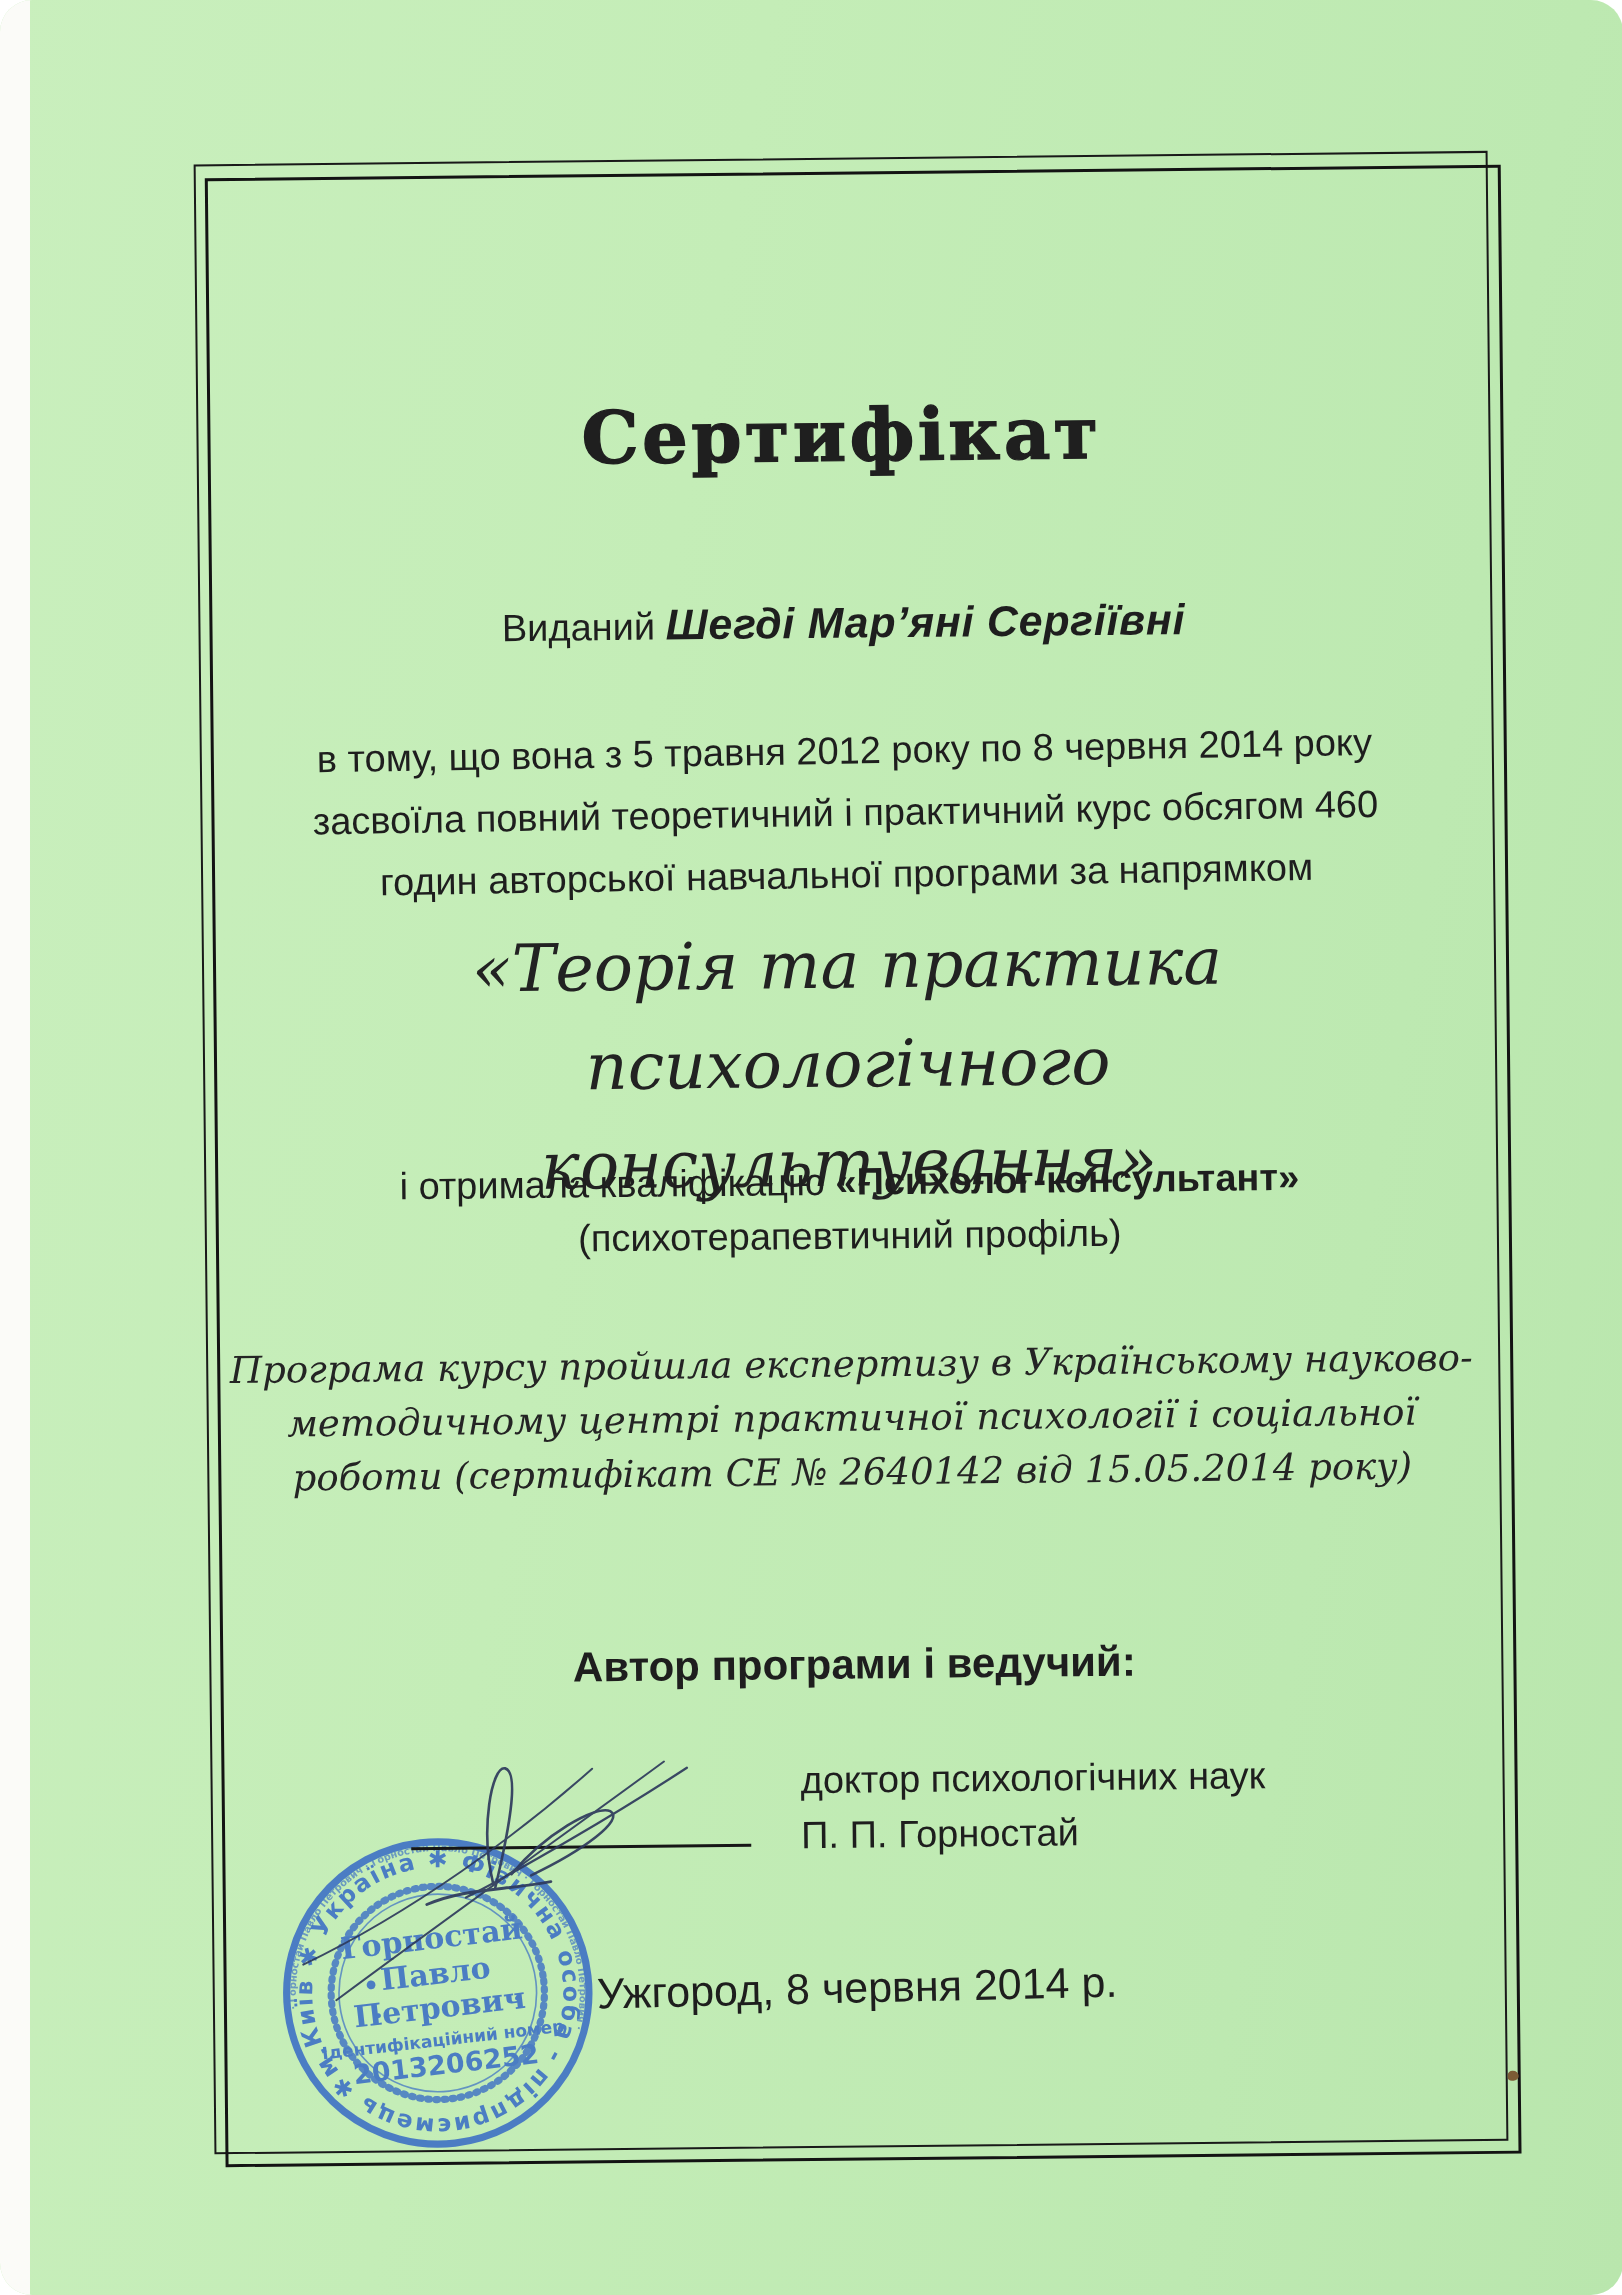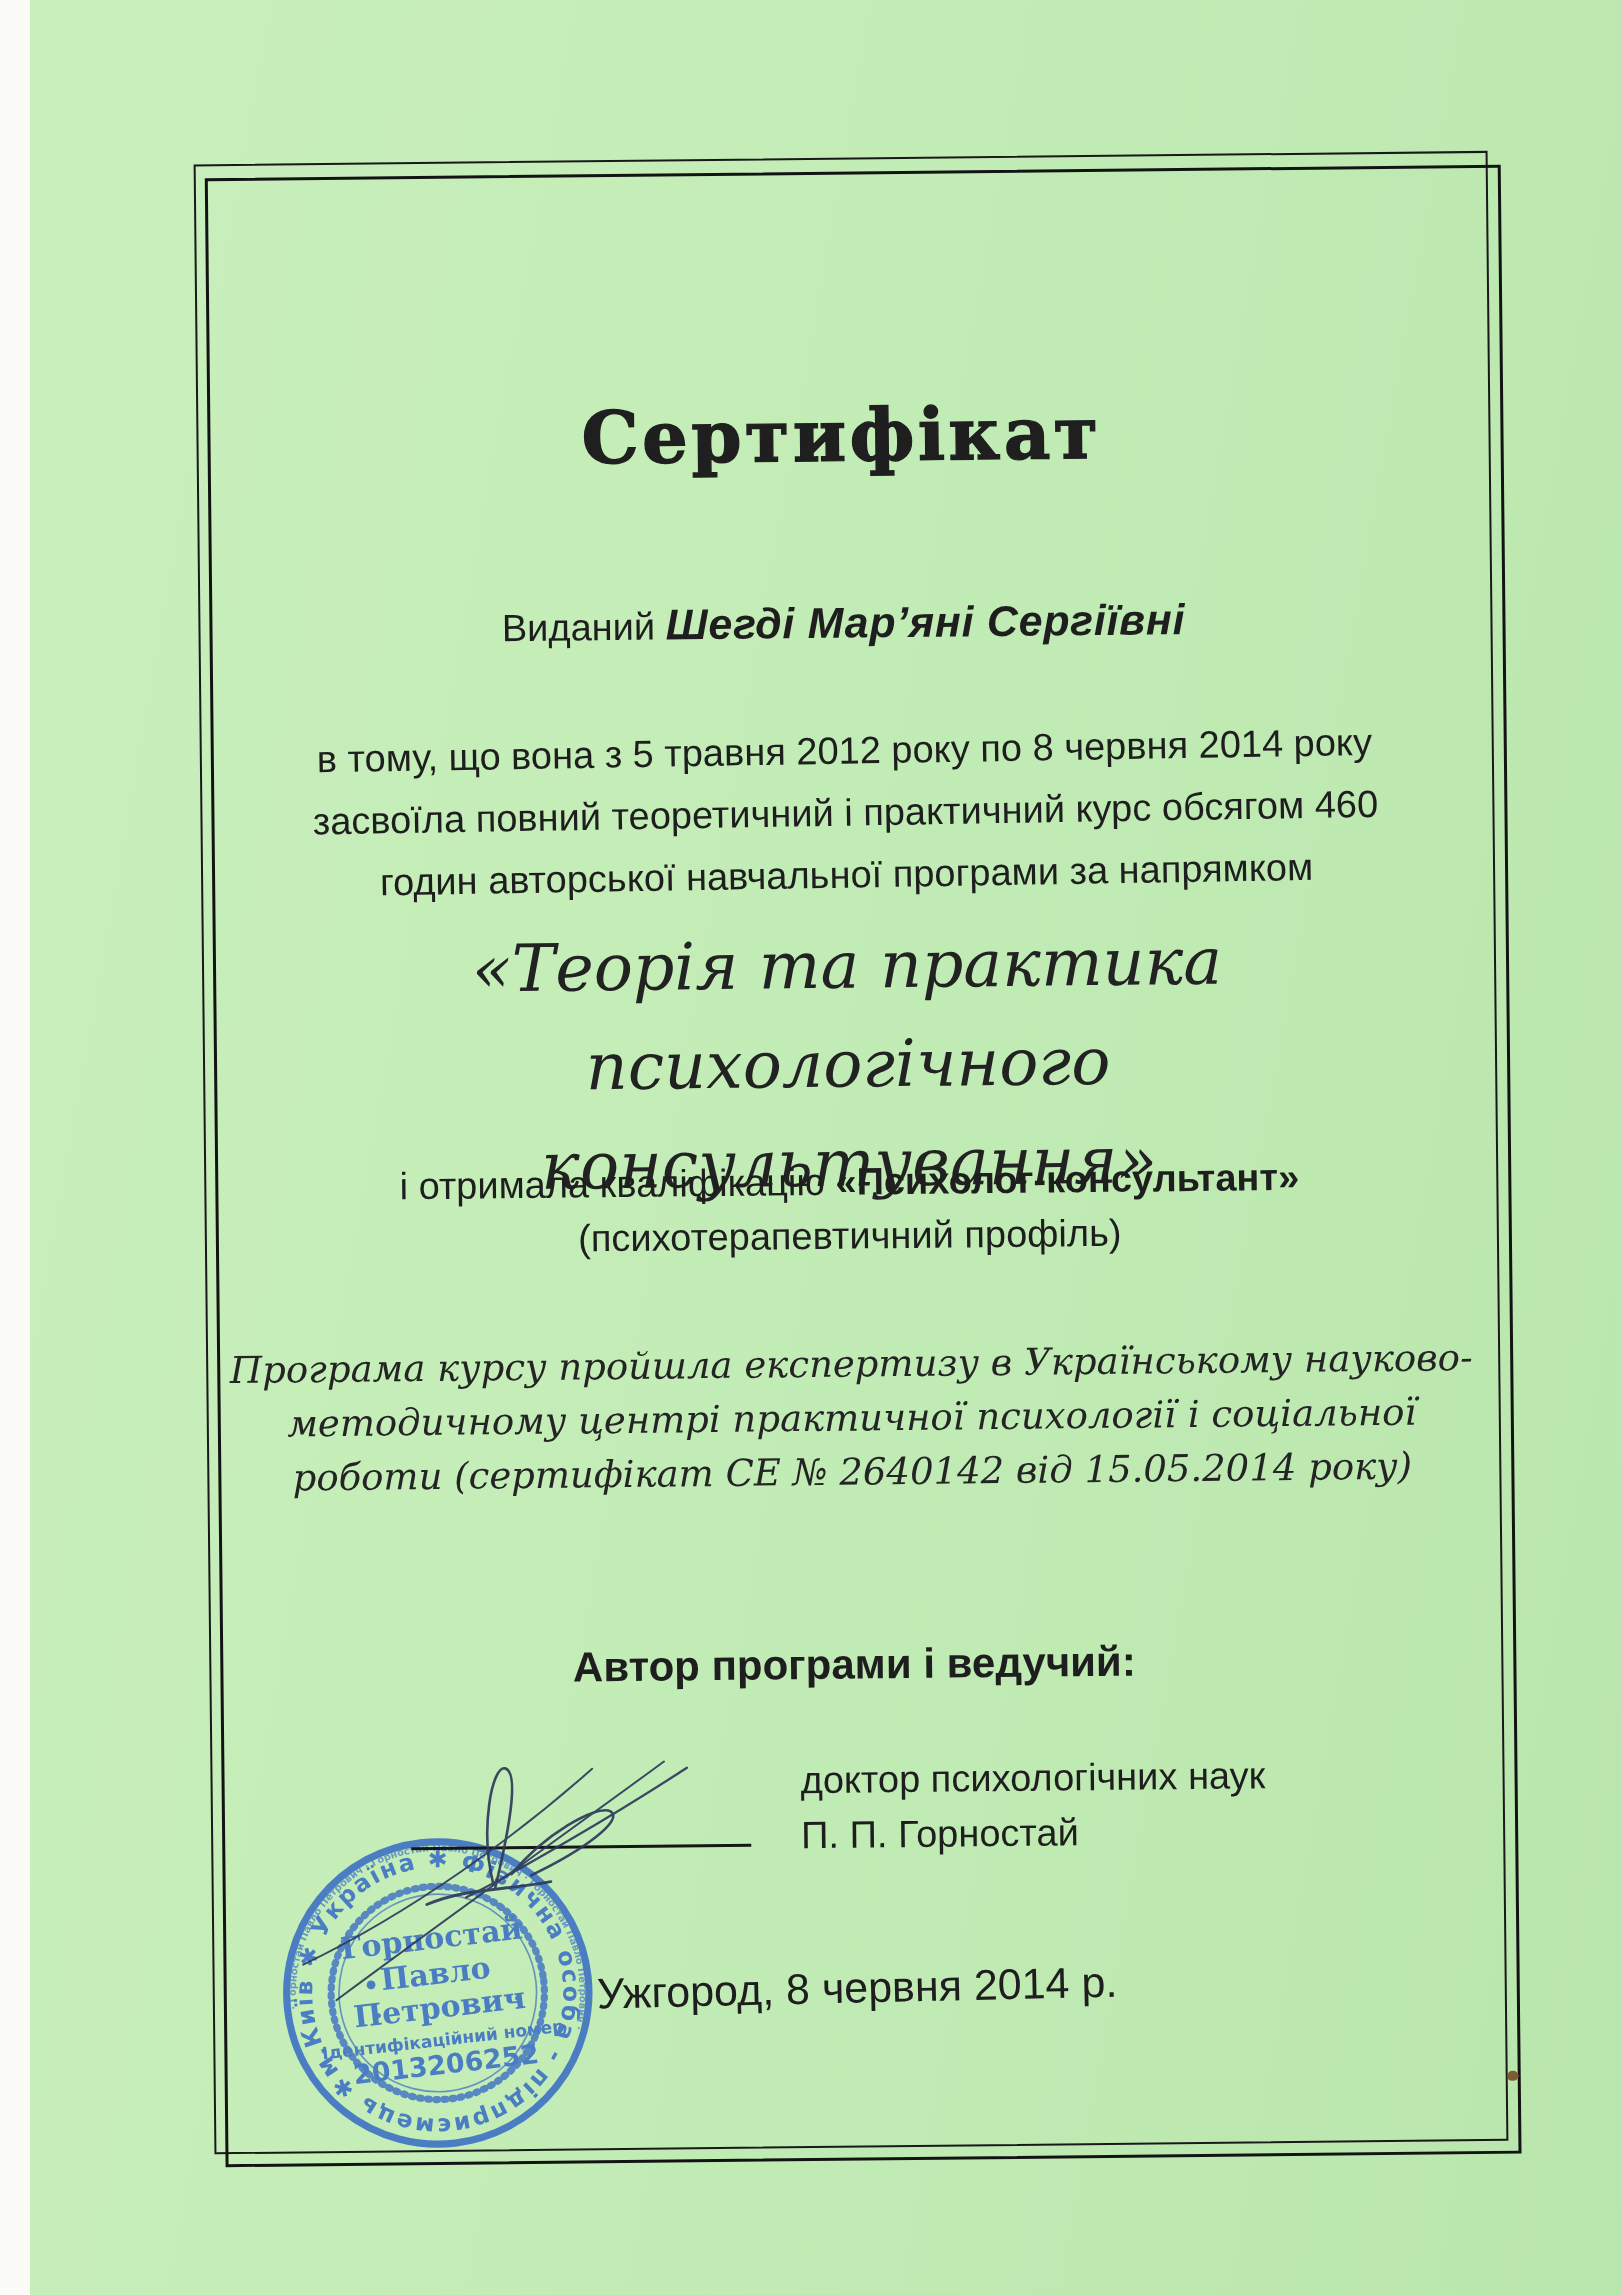"Сертифікат" #page { border-radius: none -> 32px }
